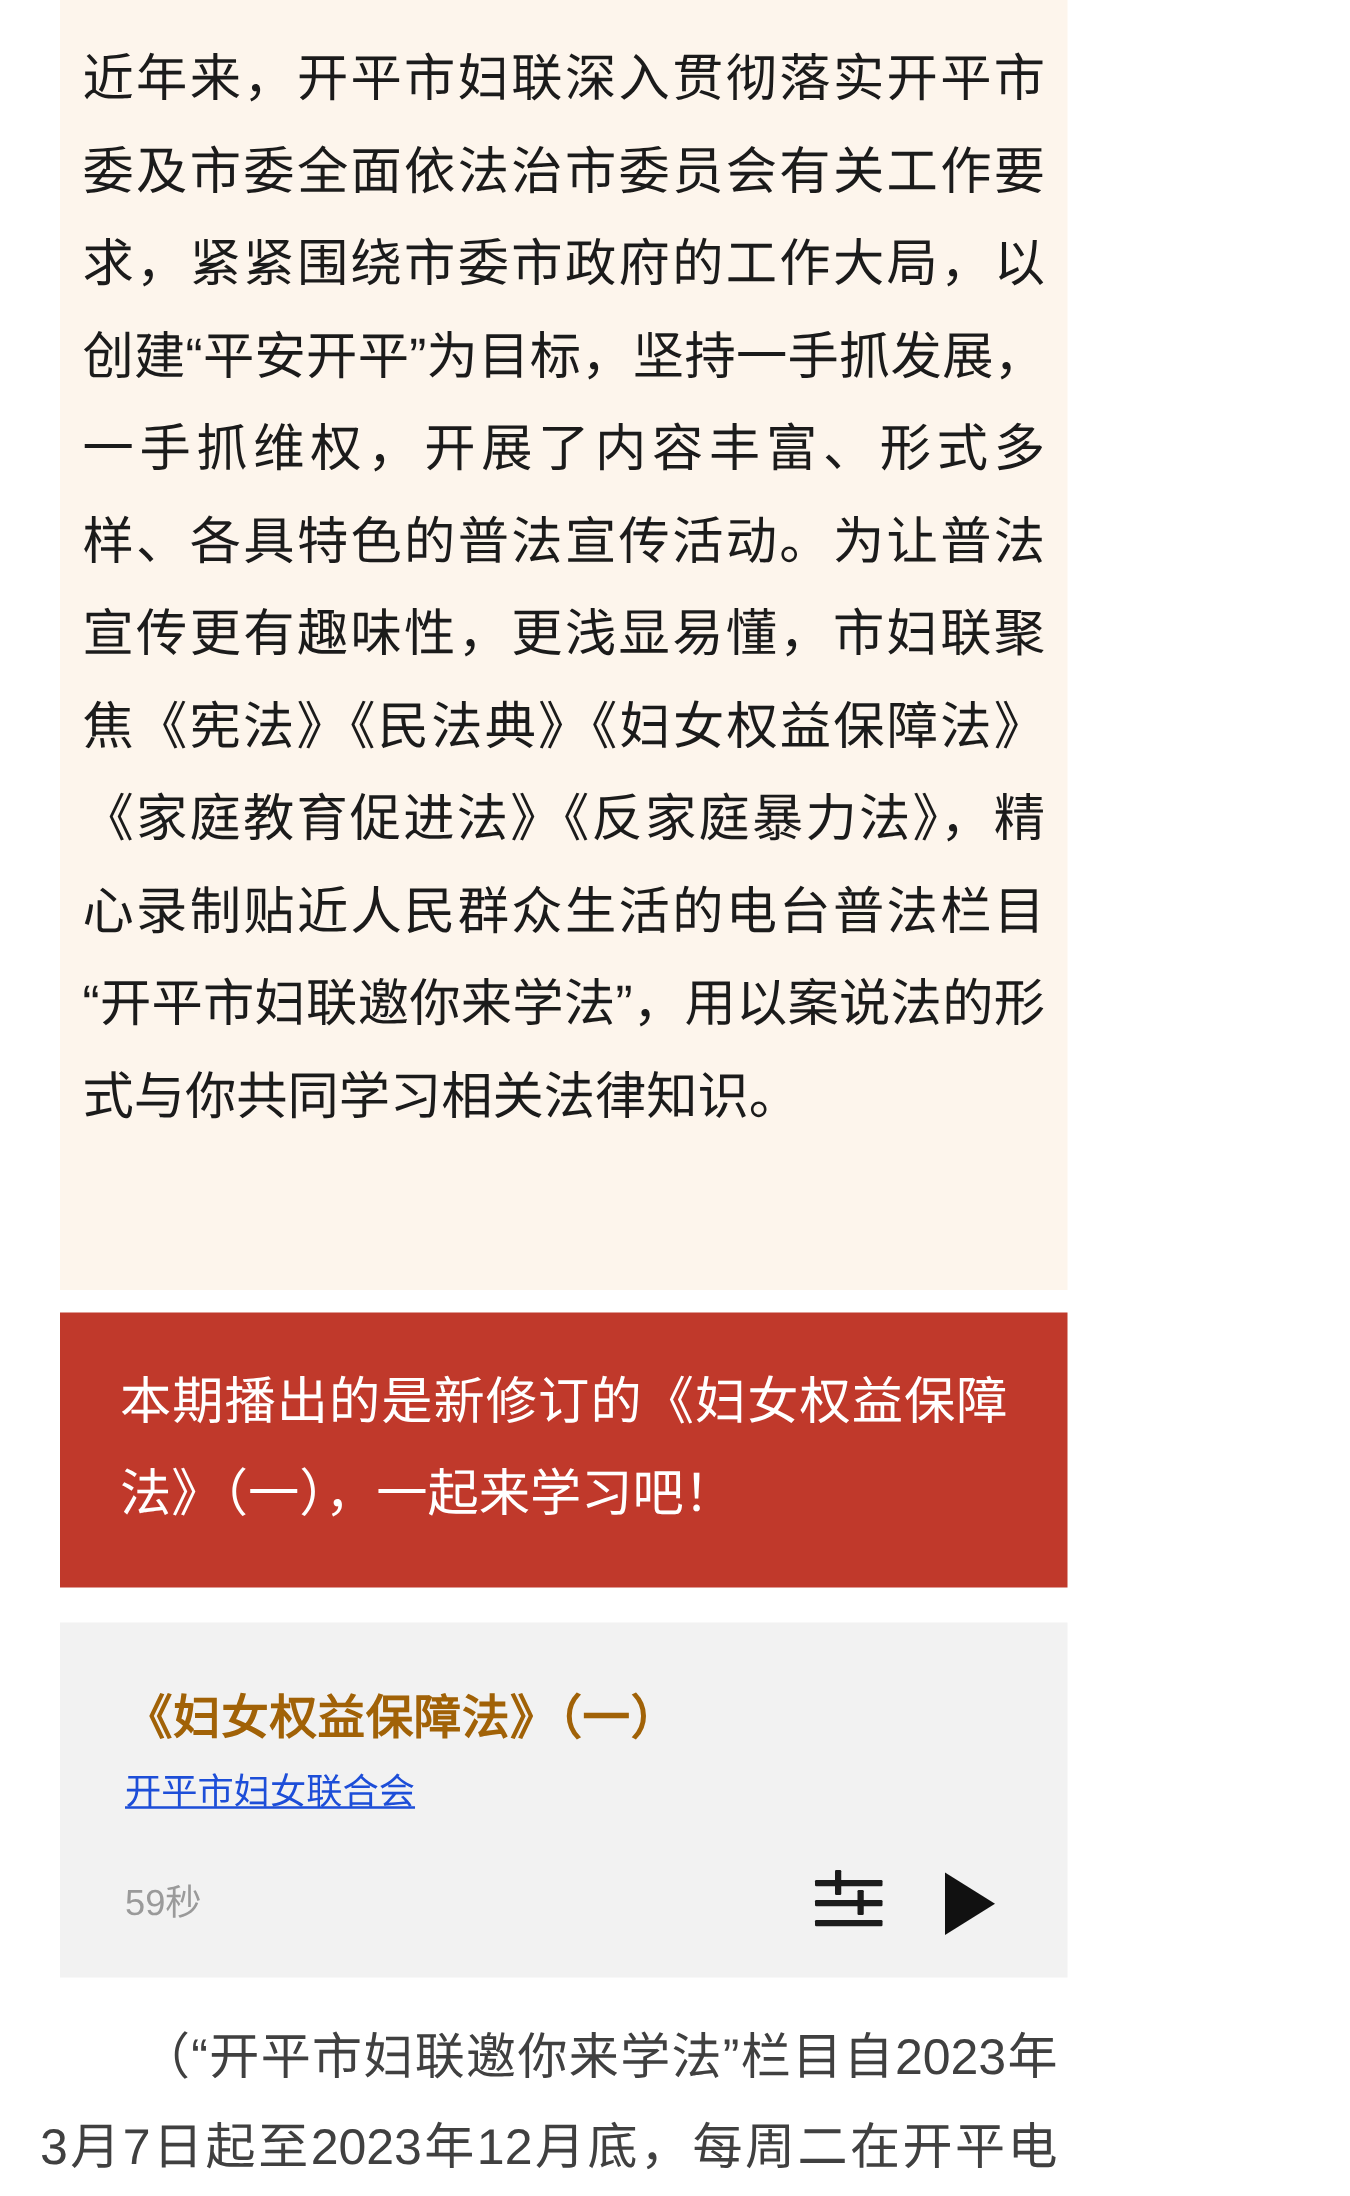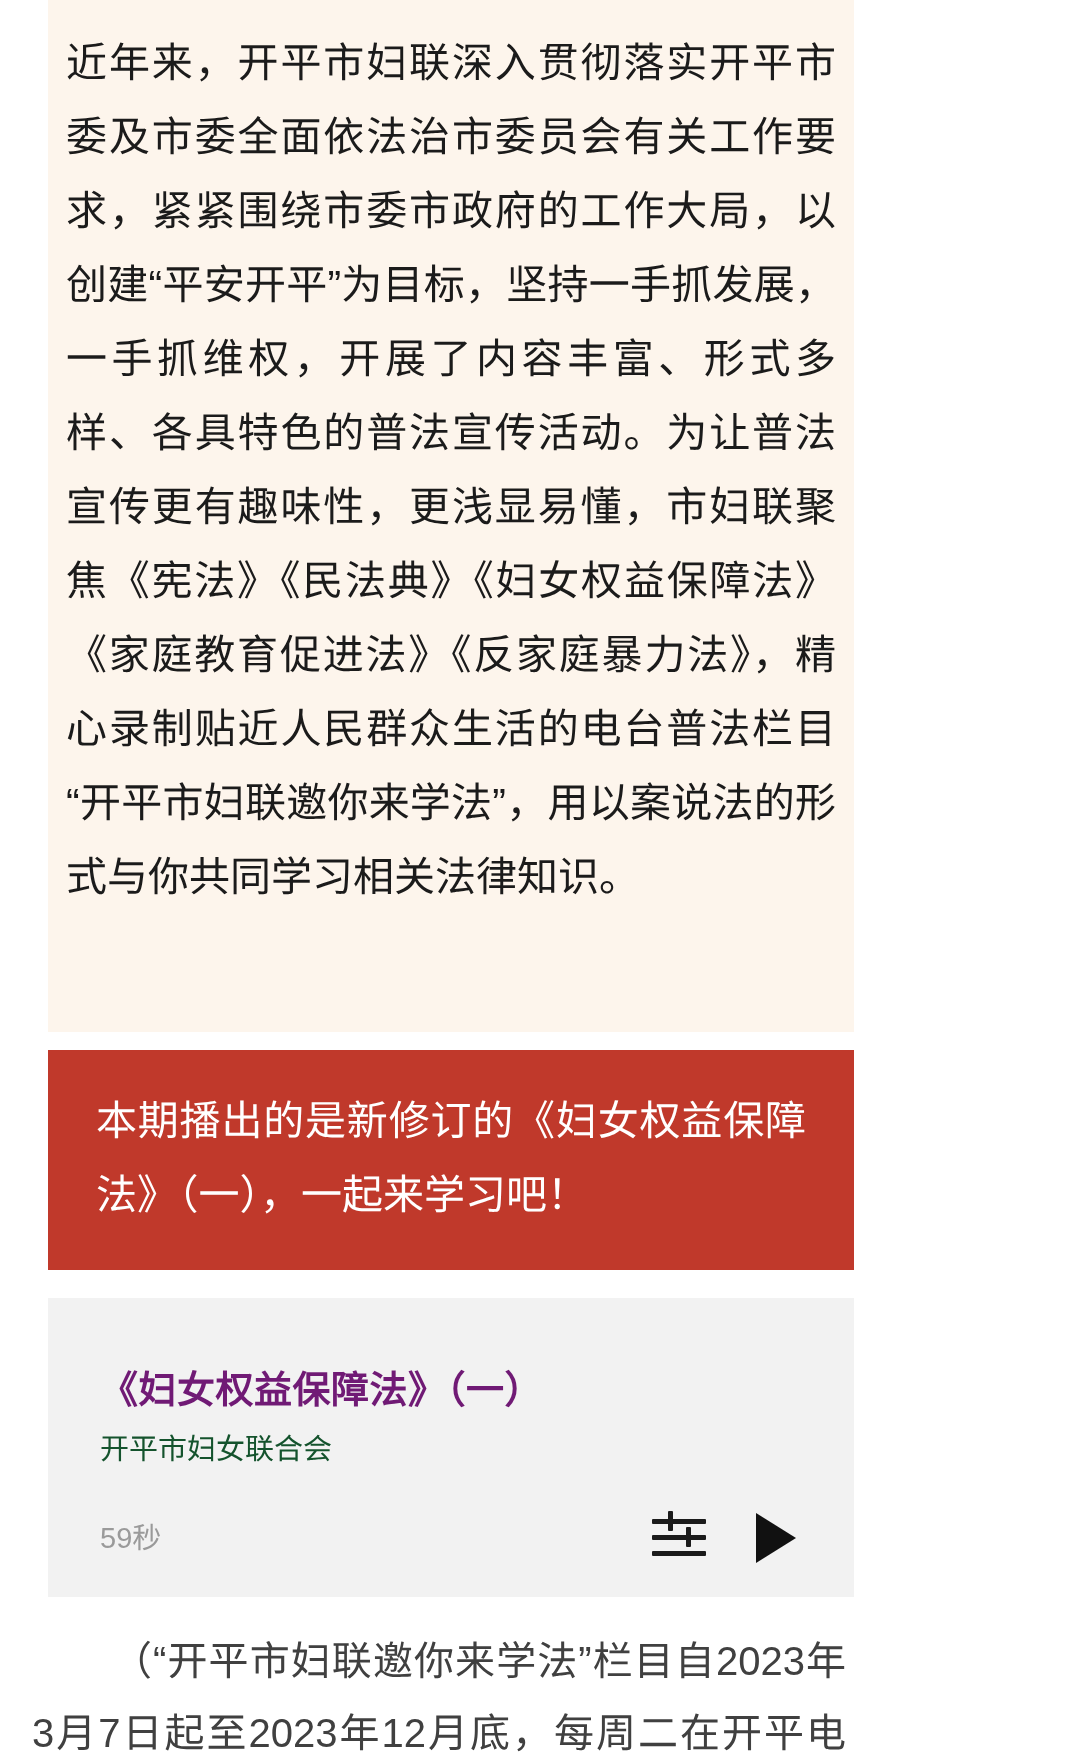"《妇女权益保障法》（一）" .audio-title { color: #701a75 -> #a16207; margin: 15px 0 14px 0 -> 0 0 14px 0 }
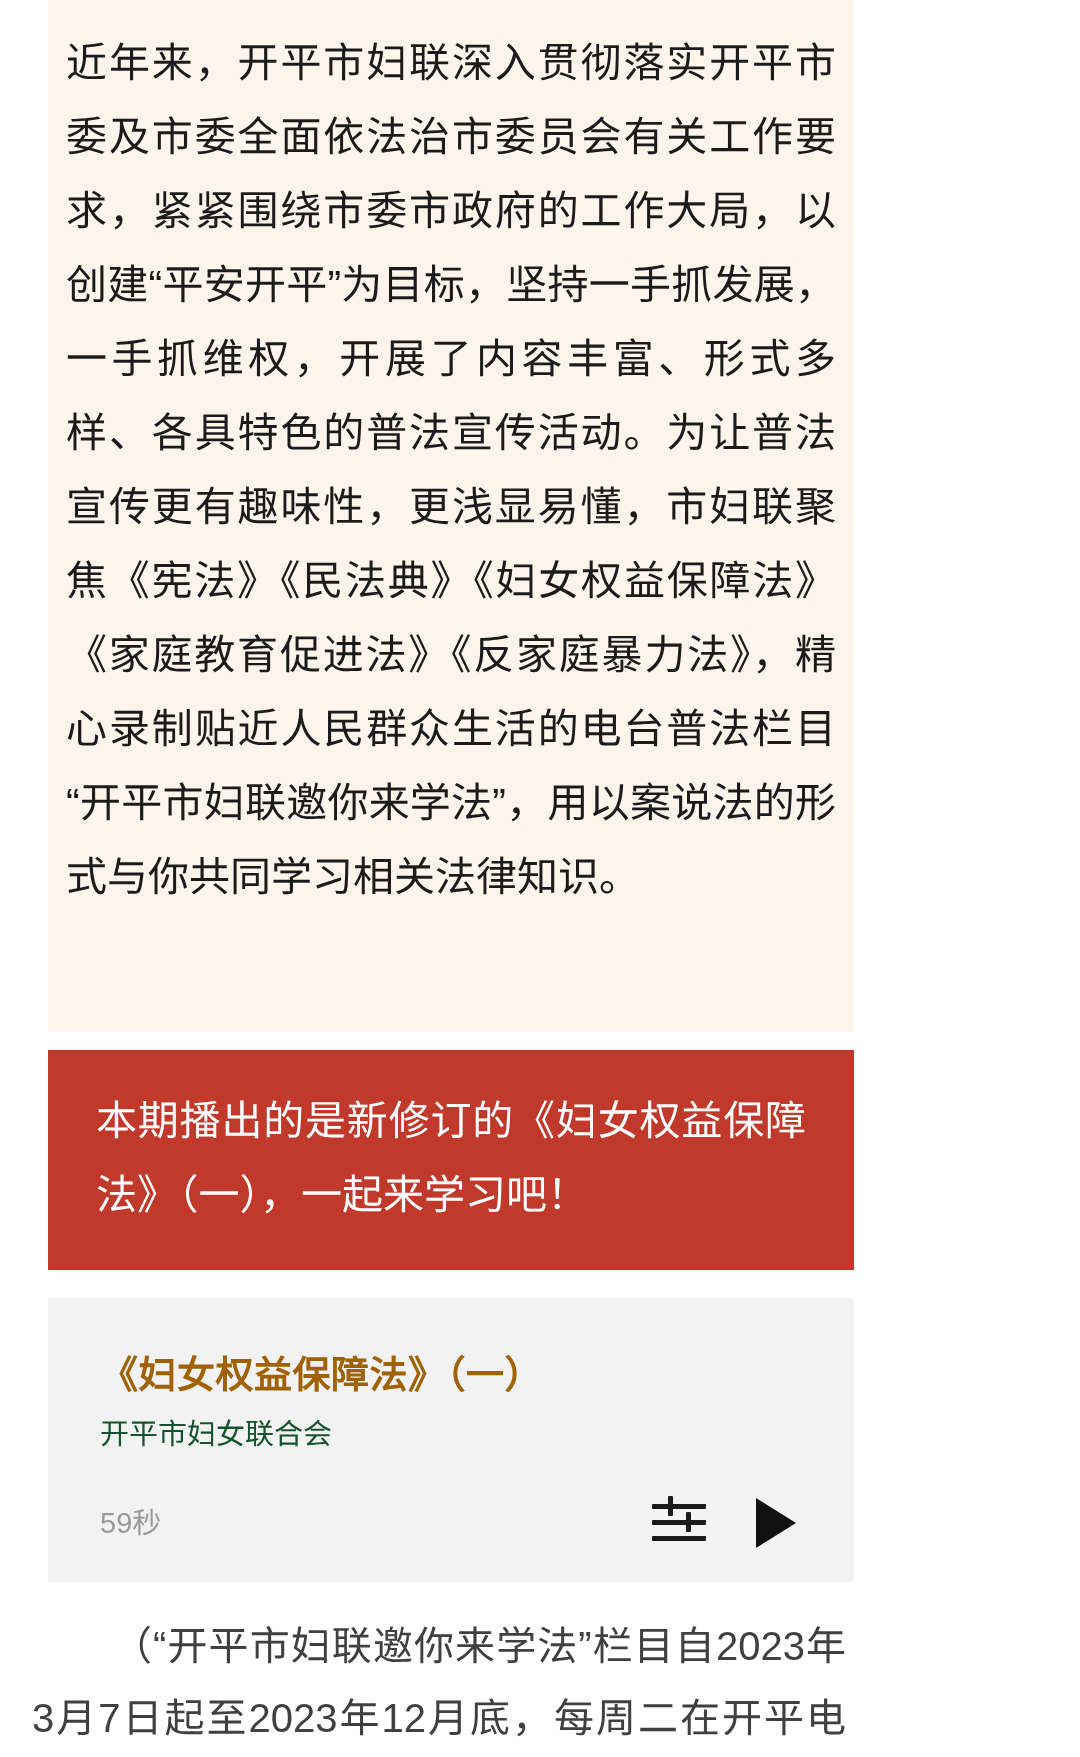"开平市妇女联合会" .audio-sub { color: #14532d -> #1d4ed8; text-decoration: none -> underline }
